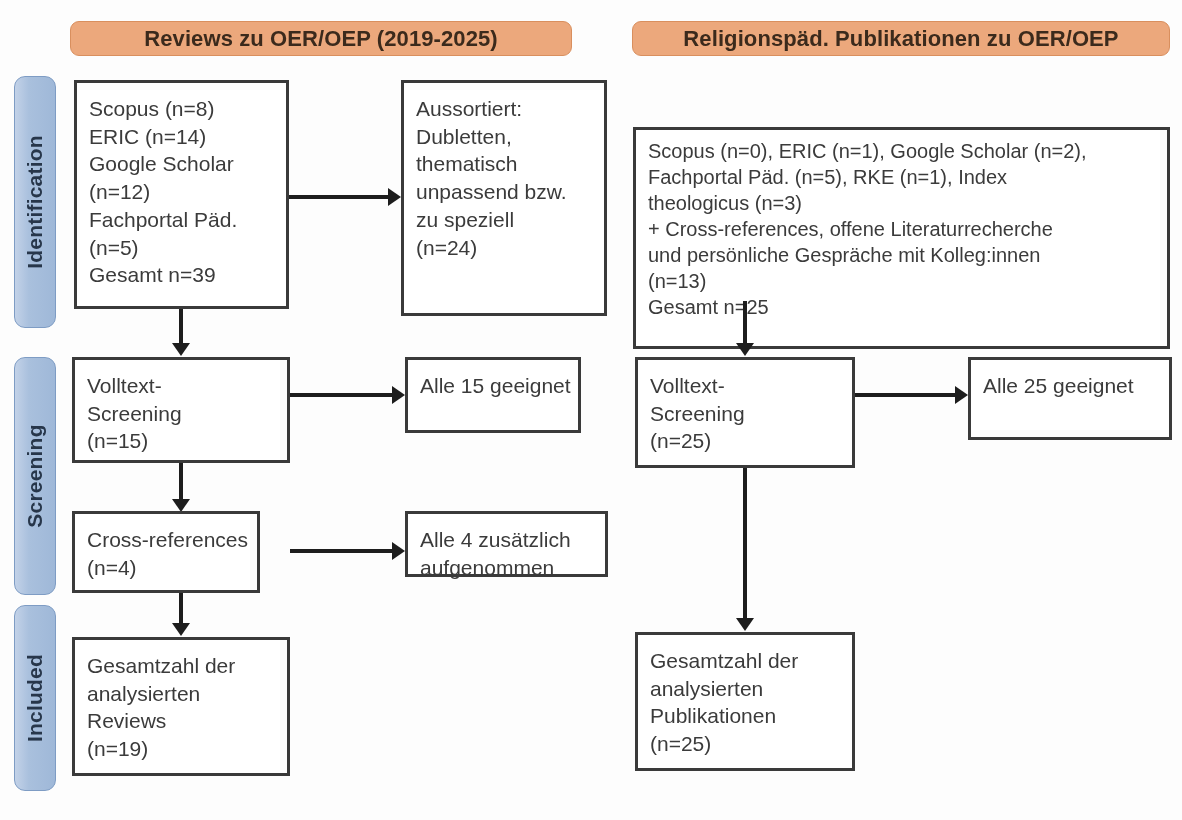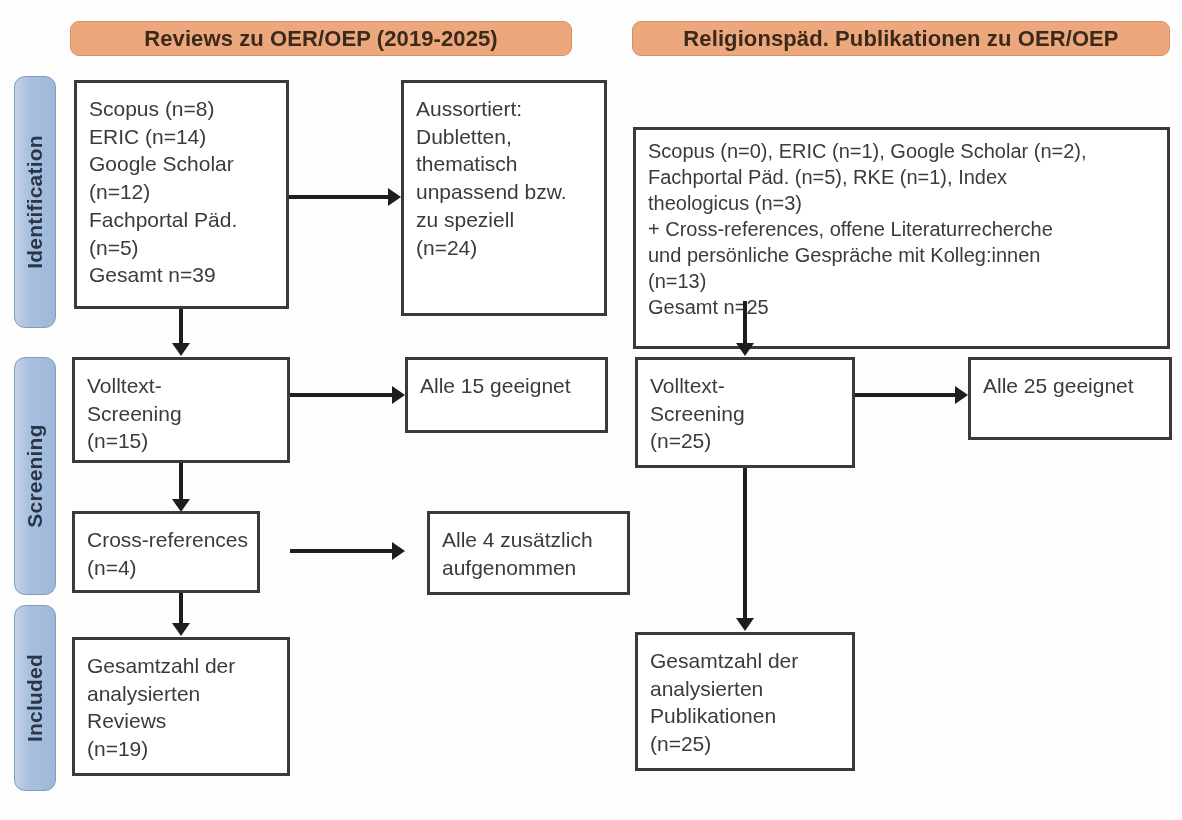"Alle 15 geeignet" div.flow-box { width: 203px -> 176px }
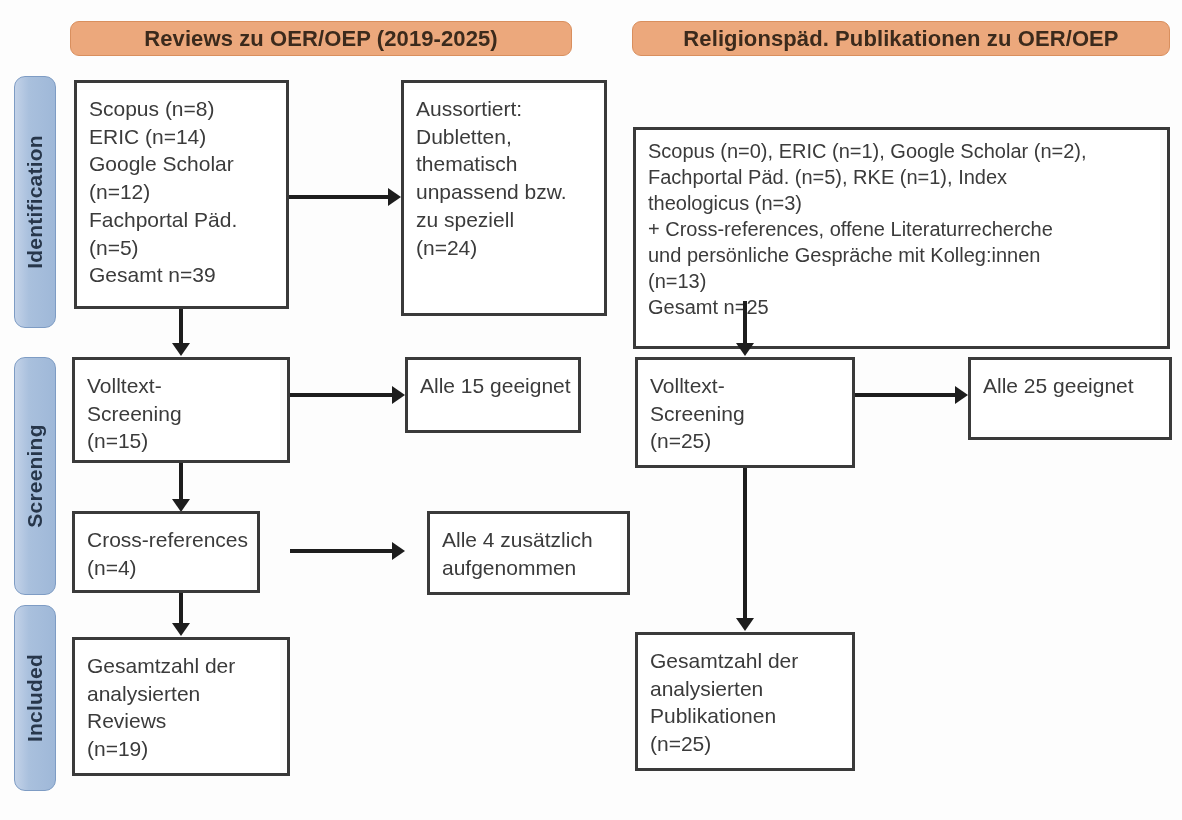"Alle 4 zusätzlich" div.flow-box { height: 84px -> 66px; left: 427px -> 405px }
